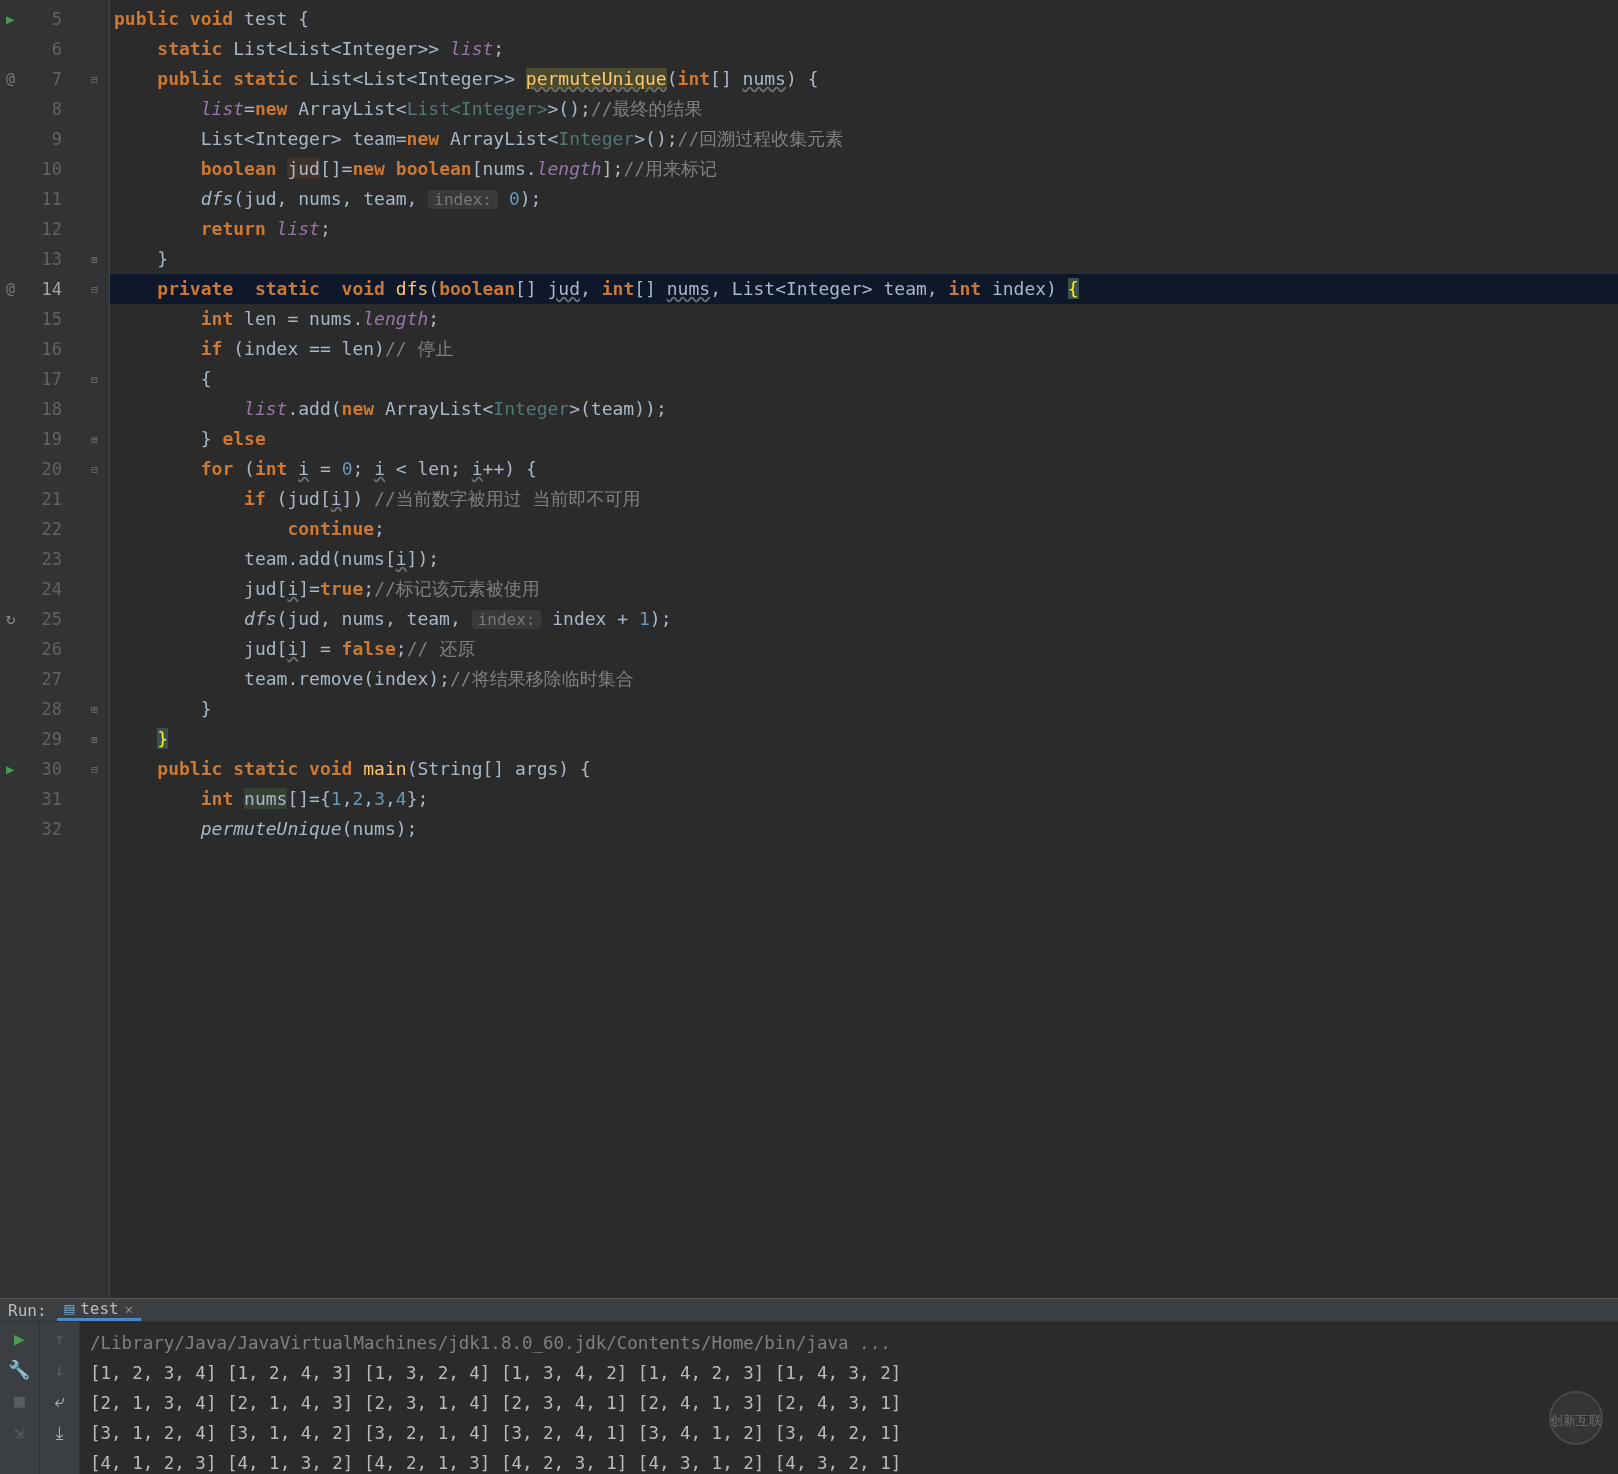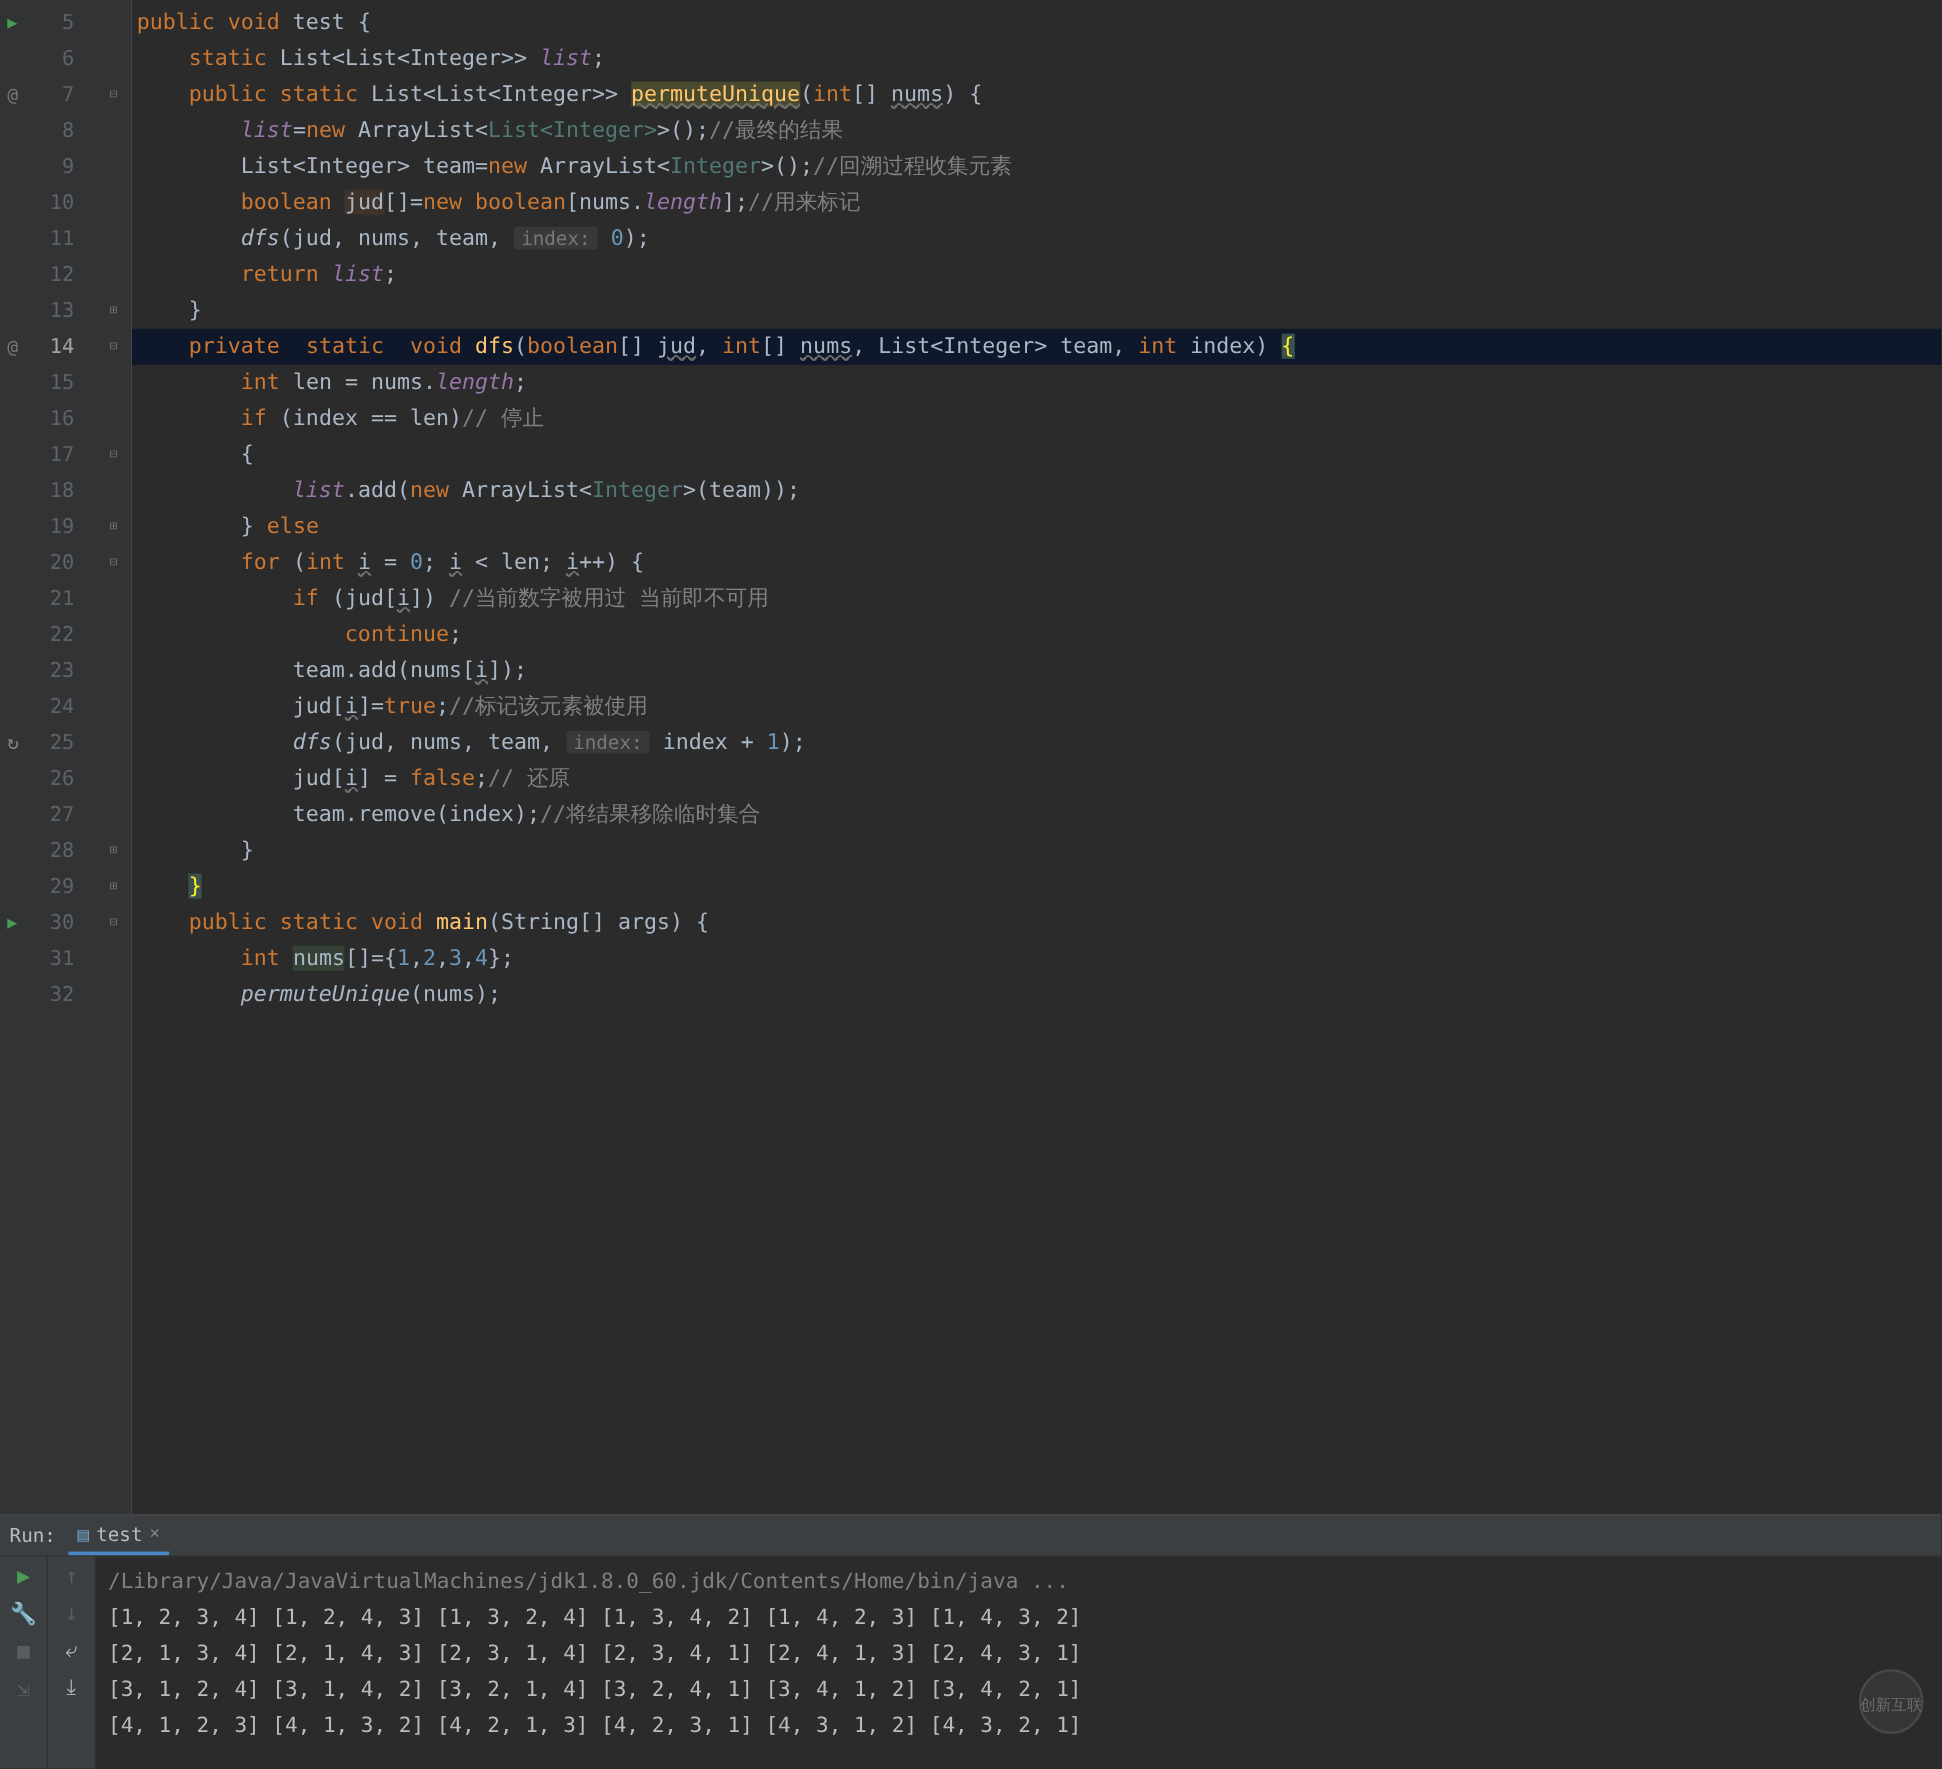"public" .kw { font-weight: none -> bold }
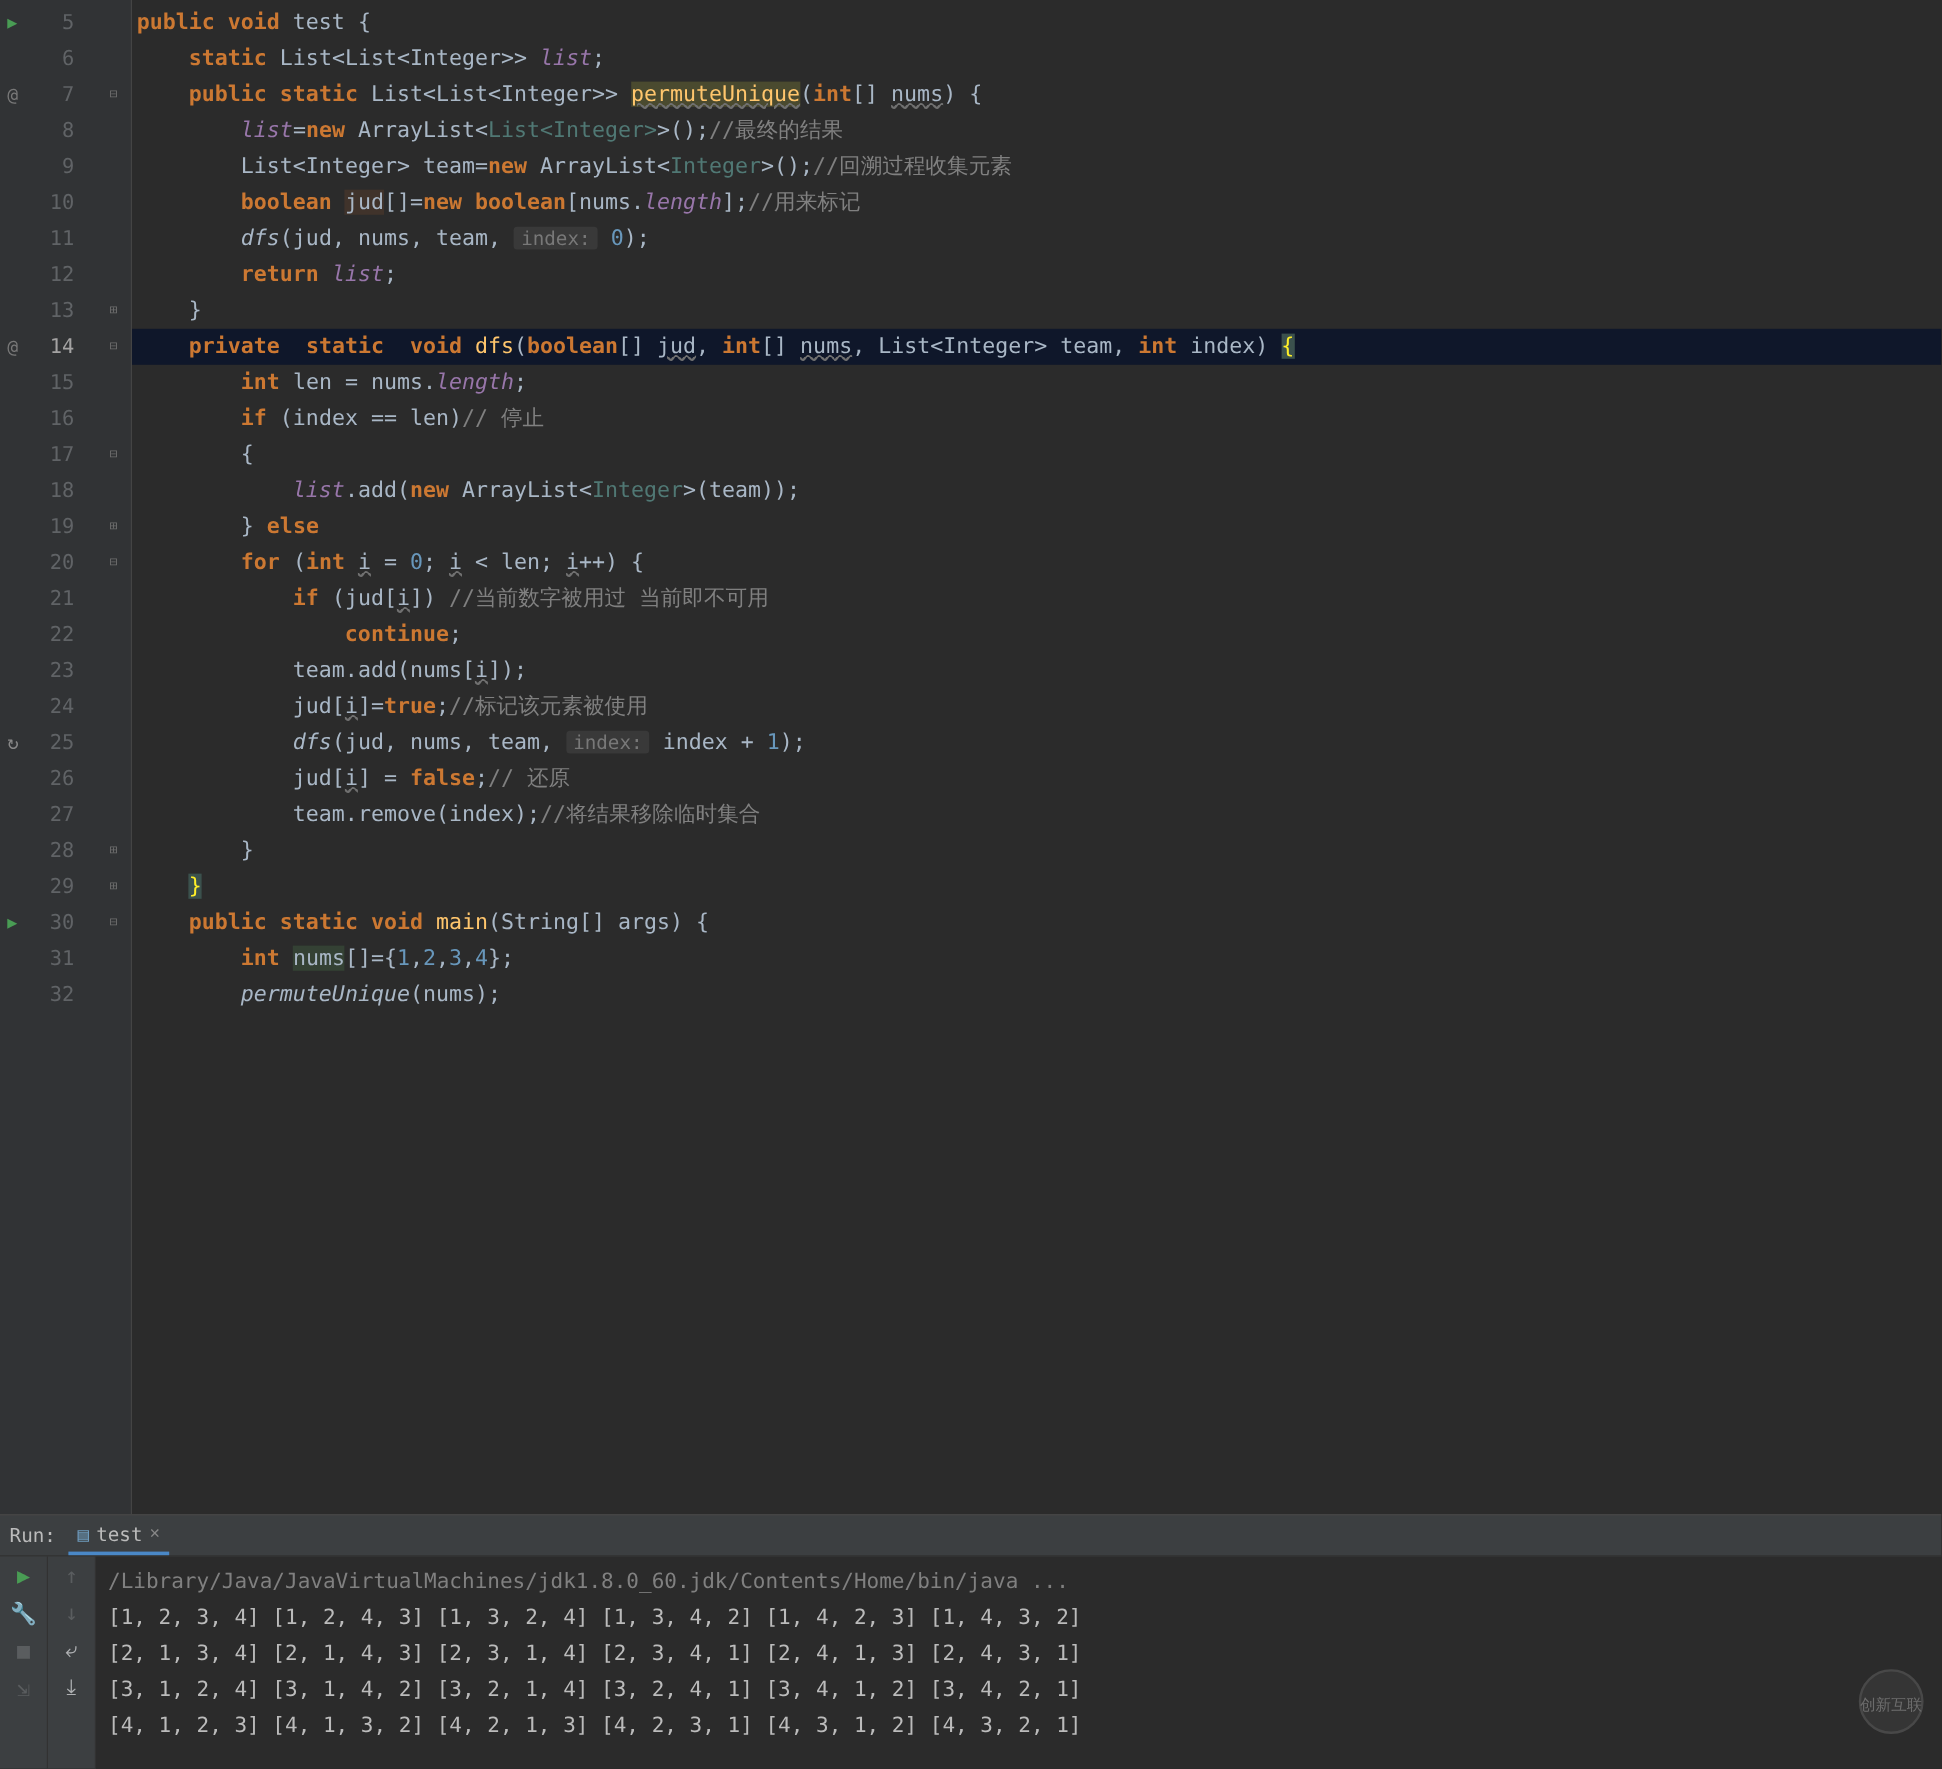"Run:" .run-panel { height: 212px -> 176px }
